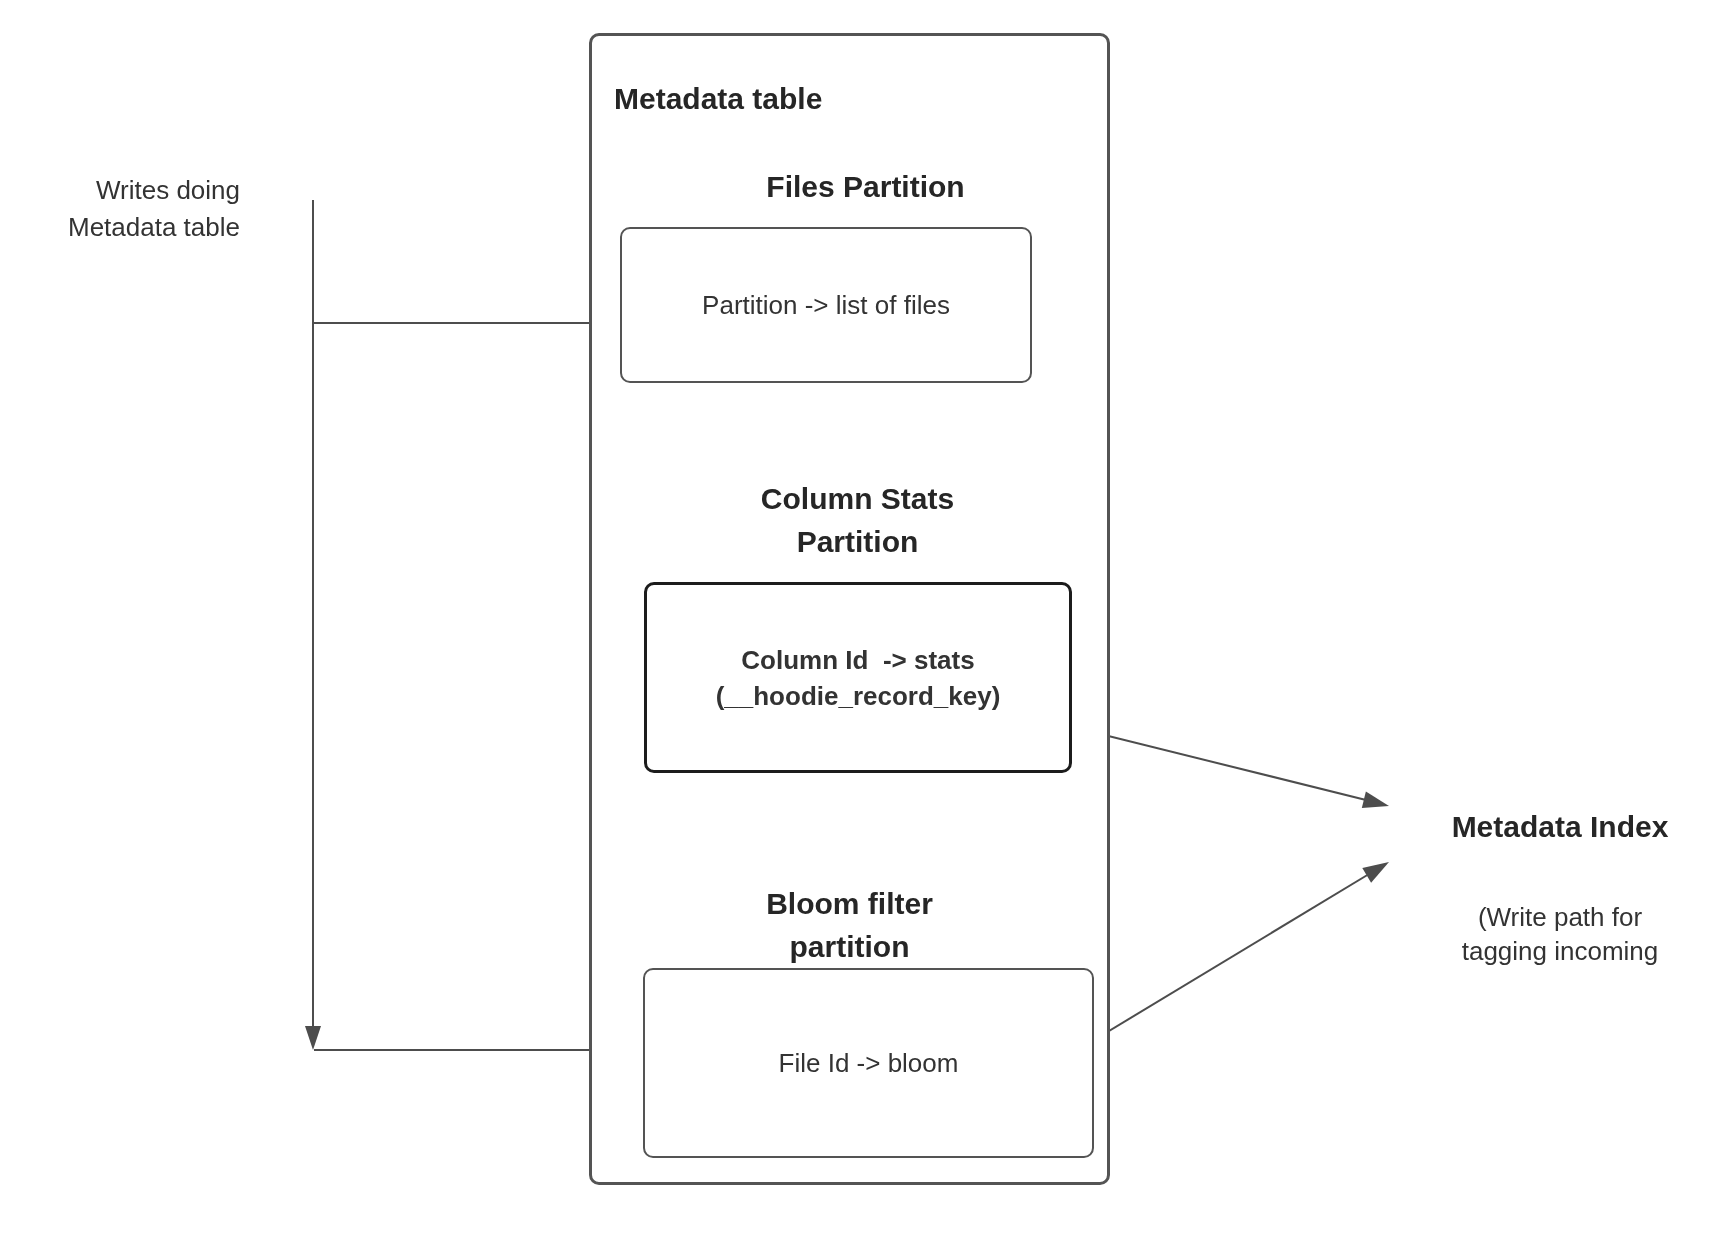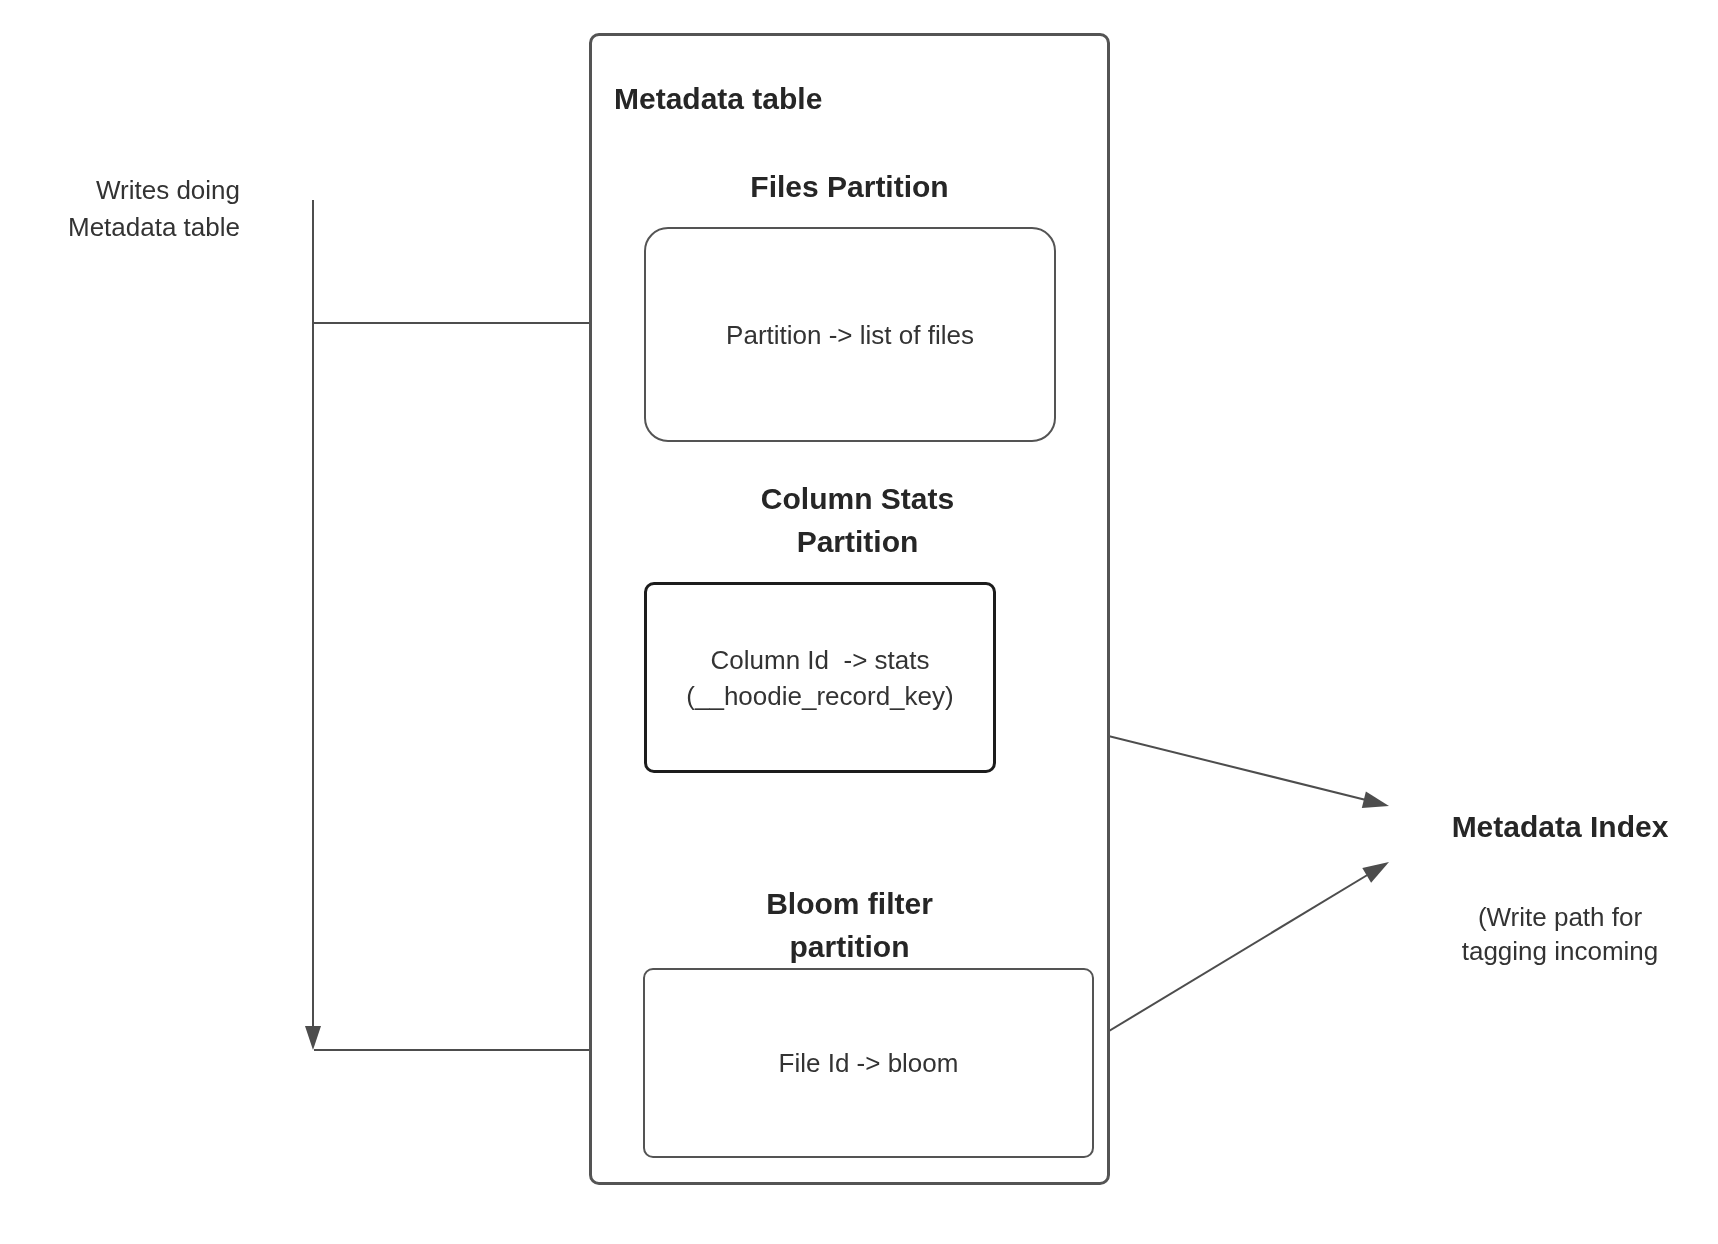"Files Partition" .files-heading { padding-left: none -> 16px }
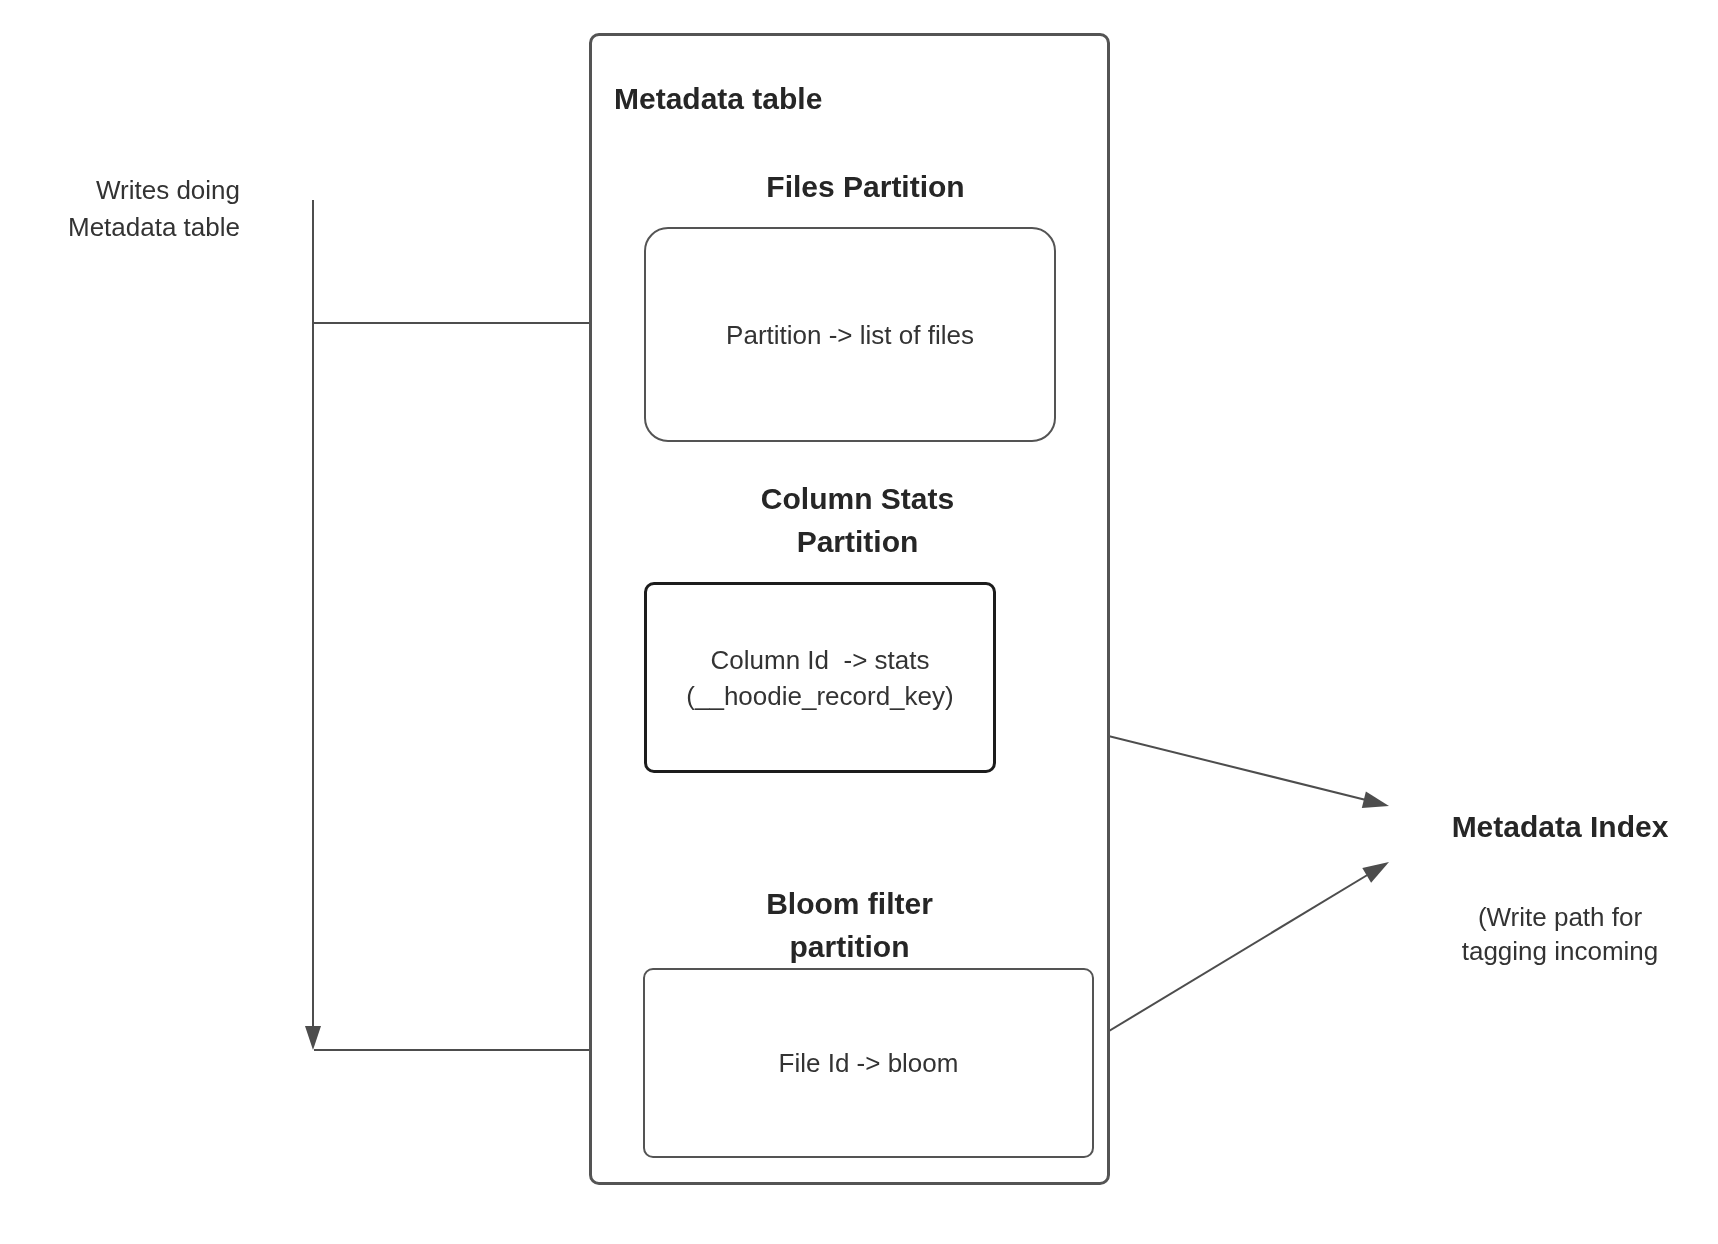"Partition -> list of files" .files-box { border-radius: 24px -> none; height: 215px -> 156px; left: 644px -> 620px }
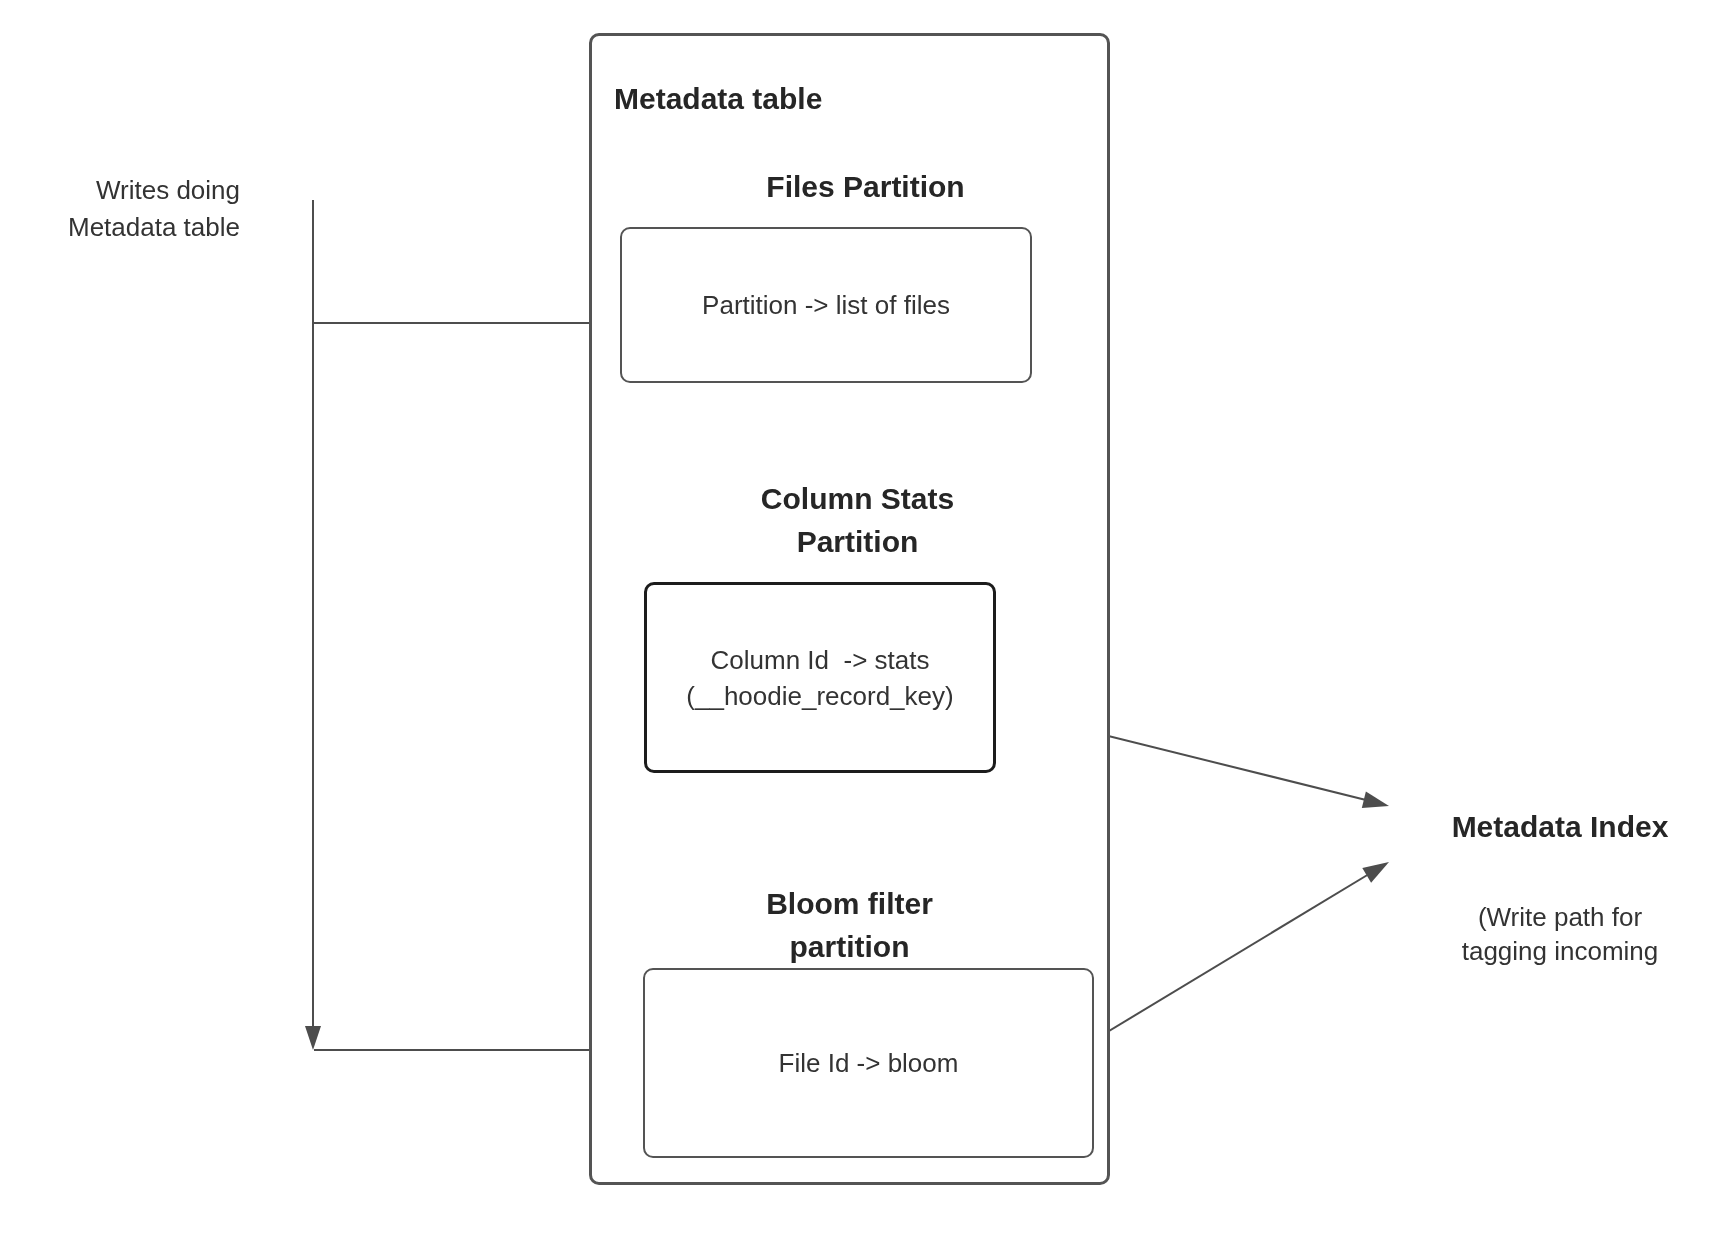"Column Id -> stats" .stats-box { font-weight: none -> bold; width: 352px -> 428px }
